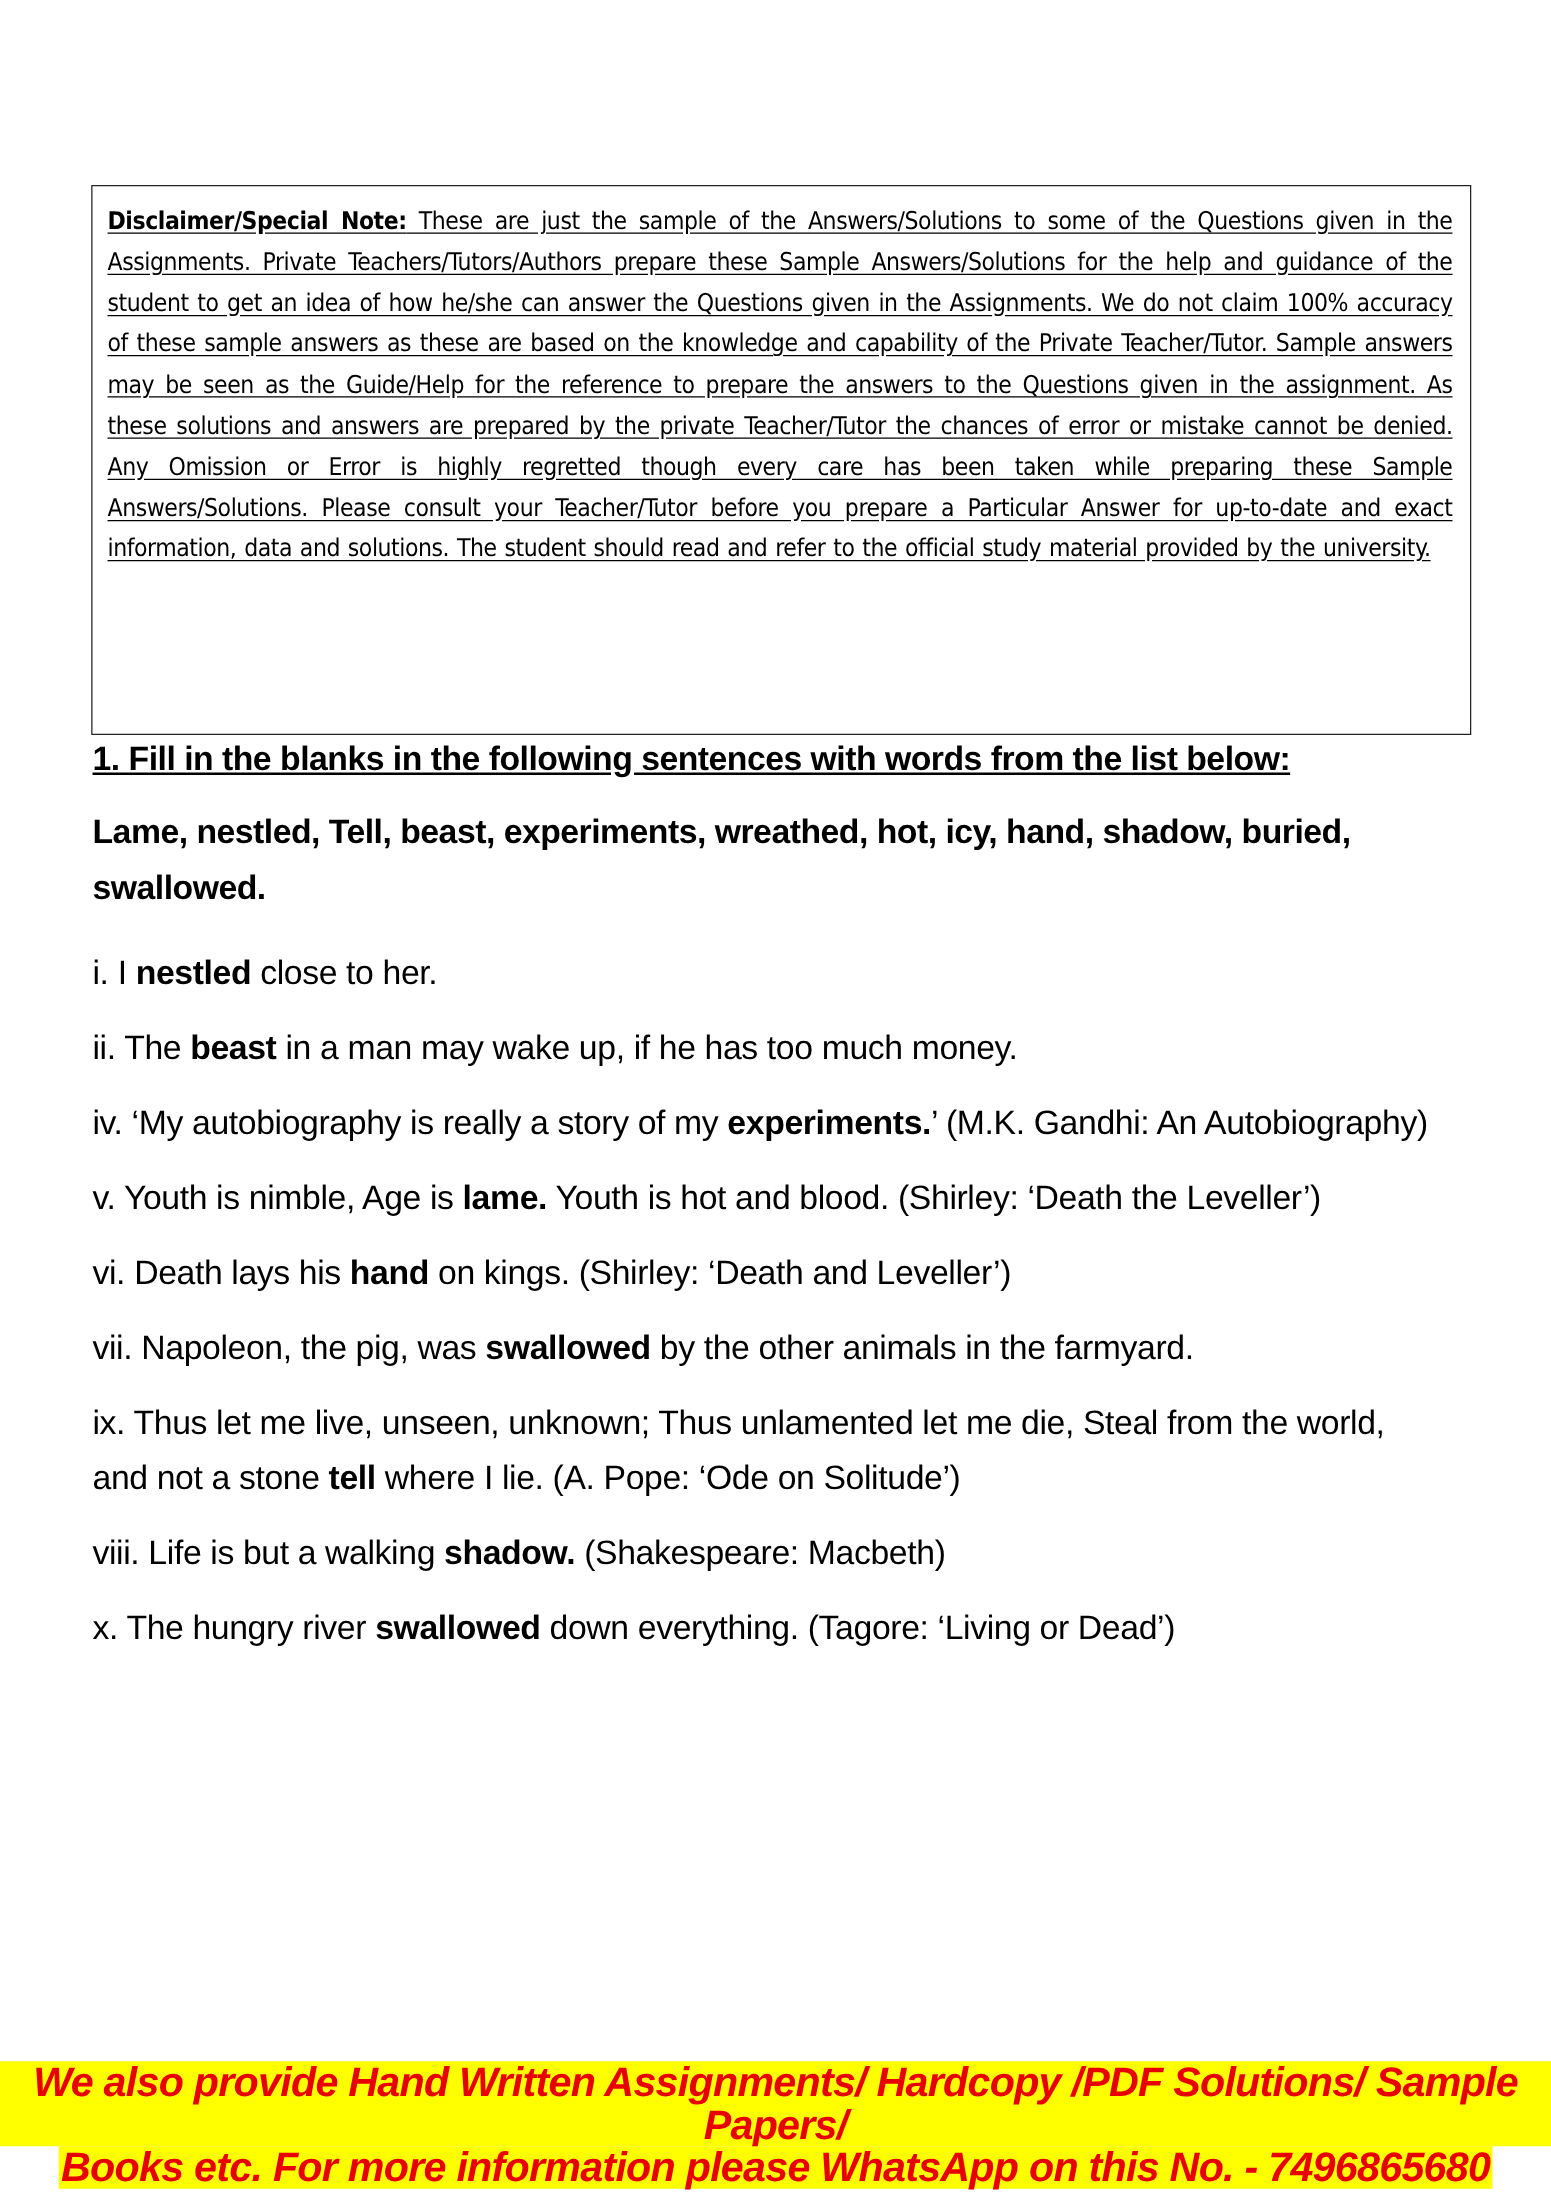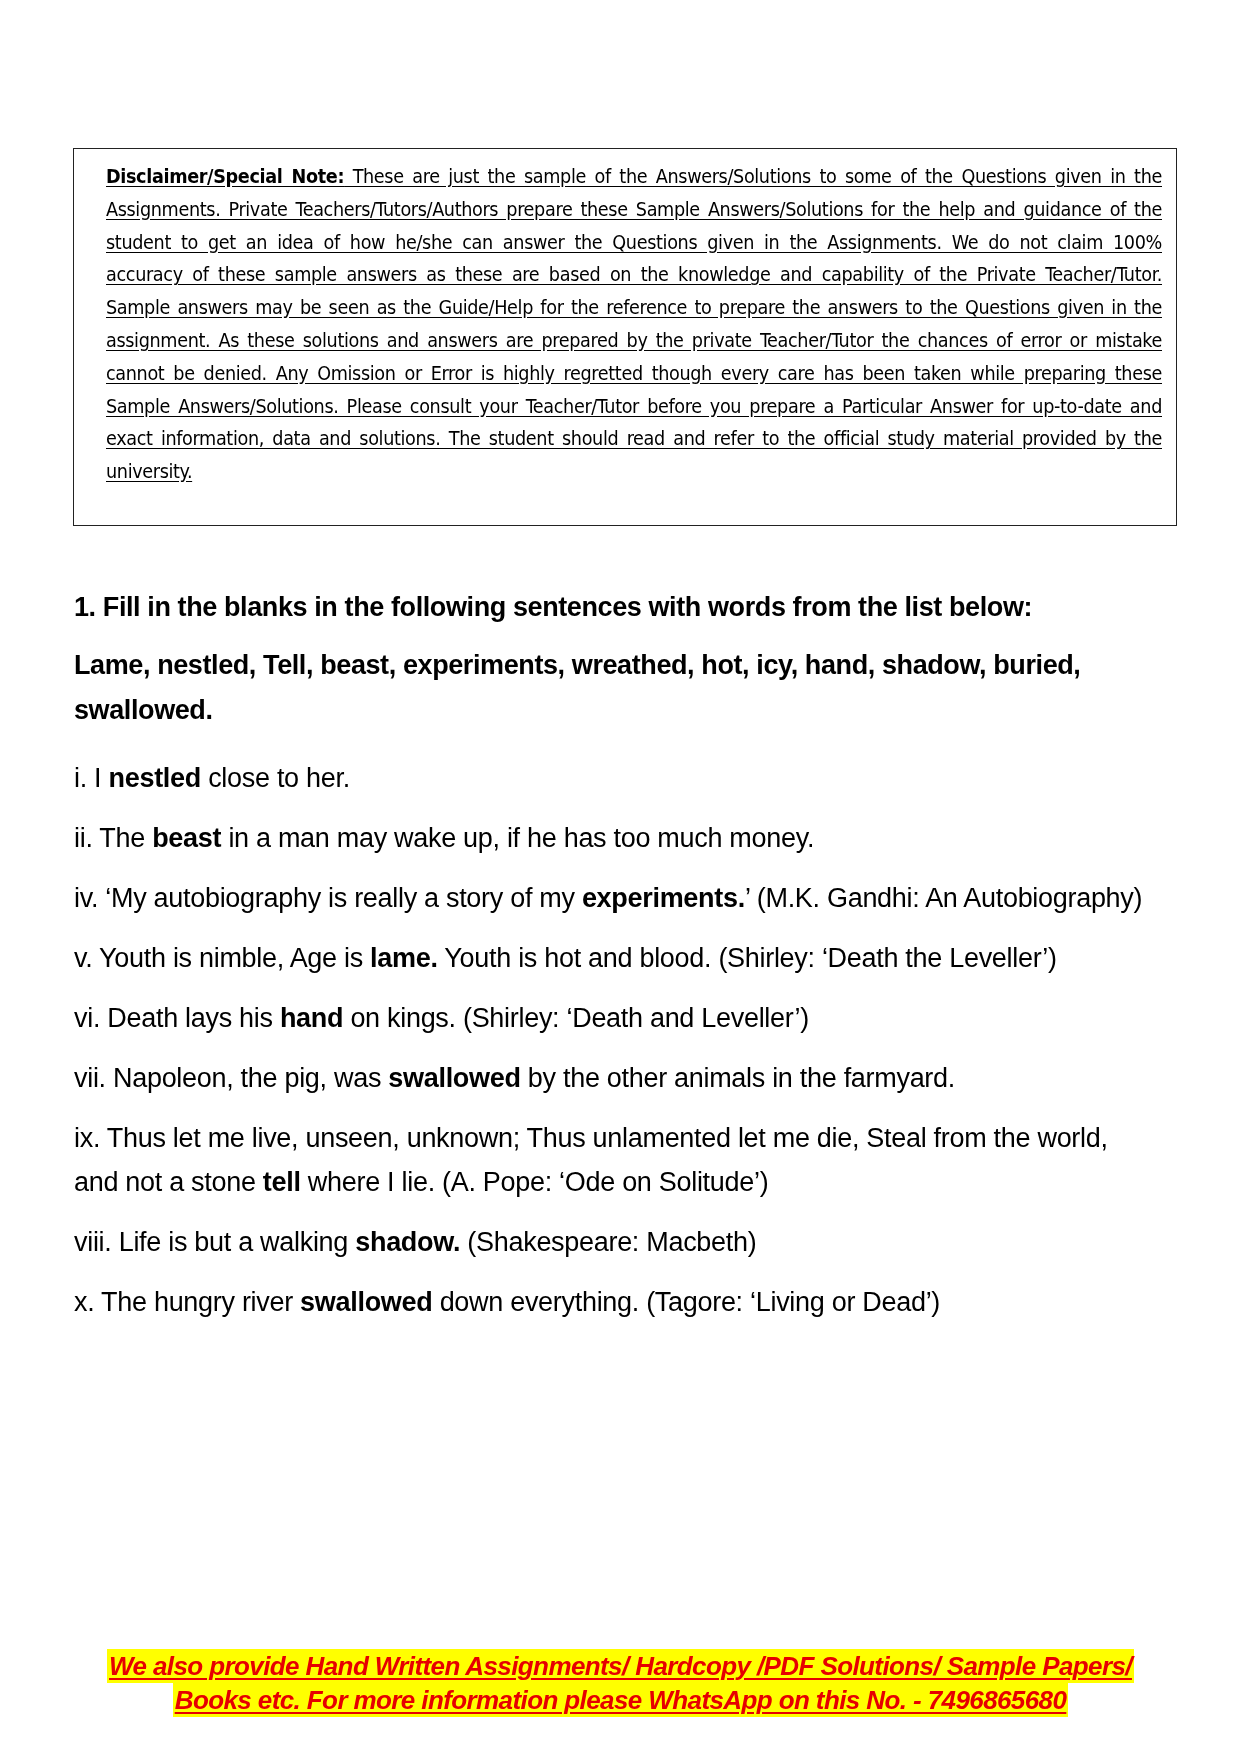"Disclaimer/Special Note: These are just" .disclaimer { height: 378px -> 440px; padding: 12px 14px 0 32px -> 12px 14px 0 12px }
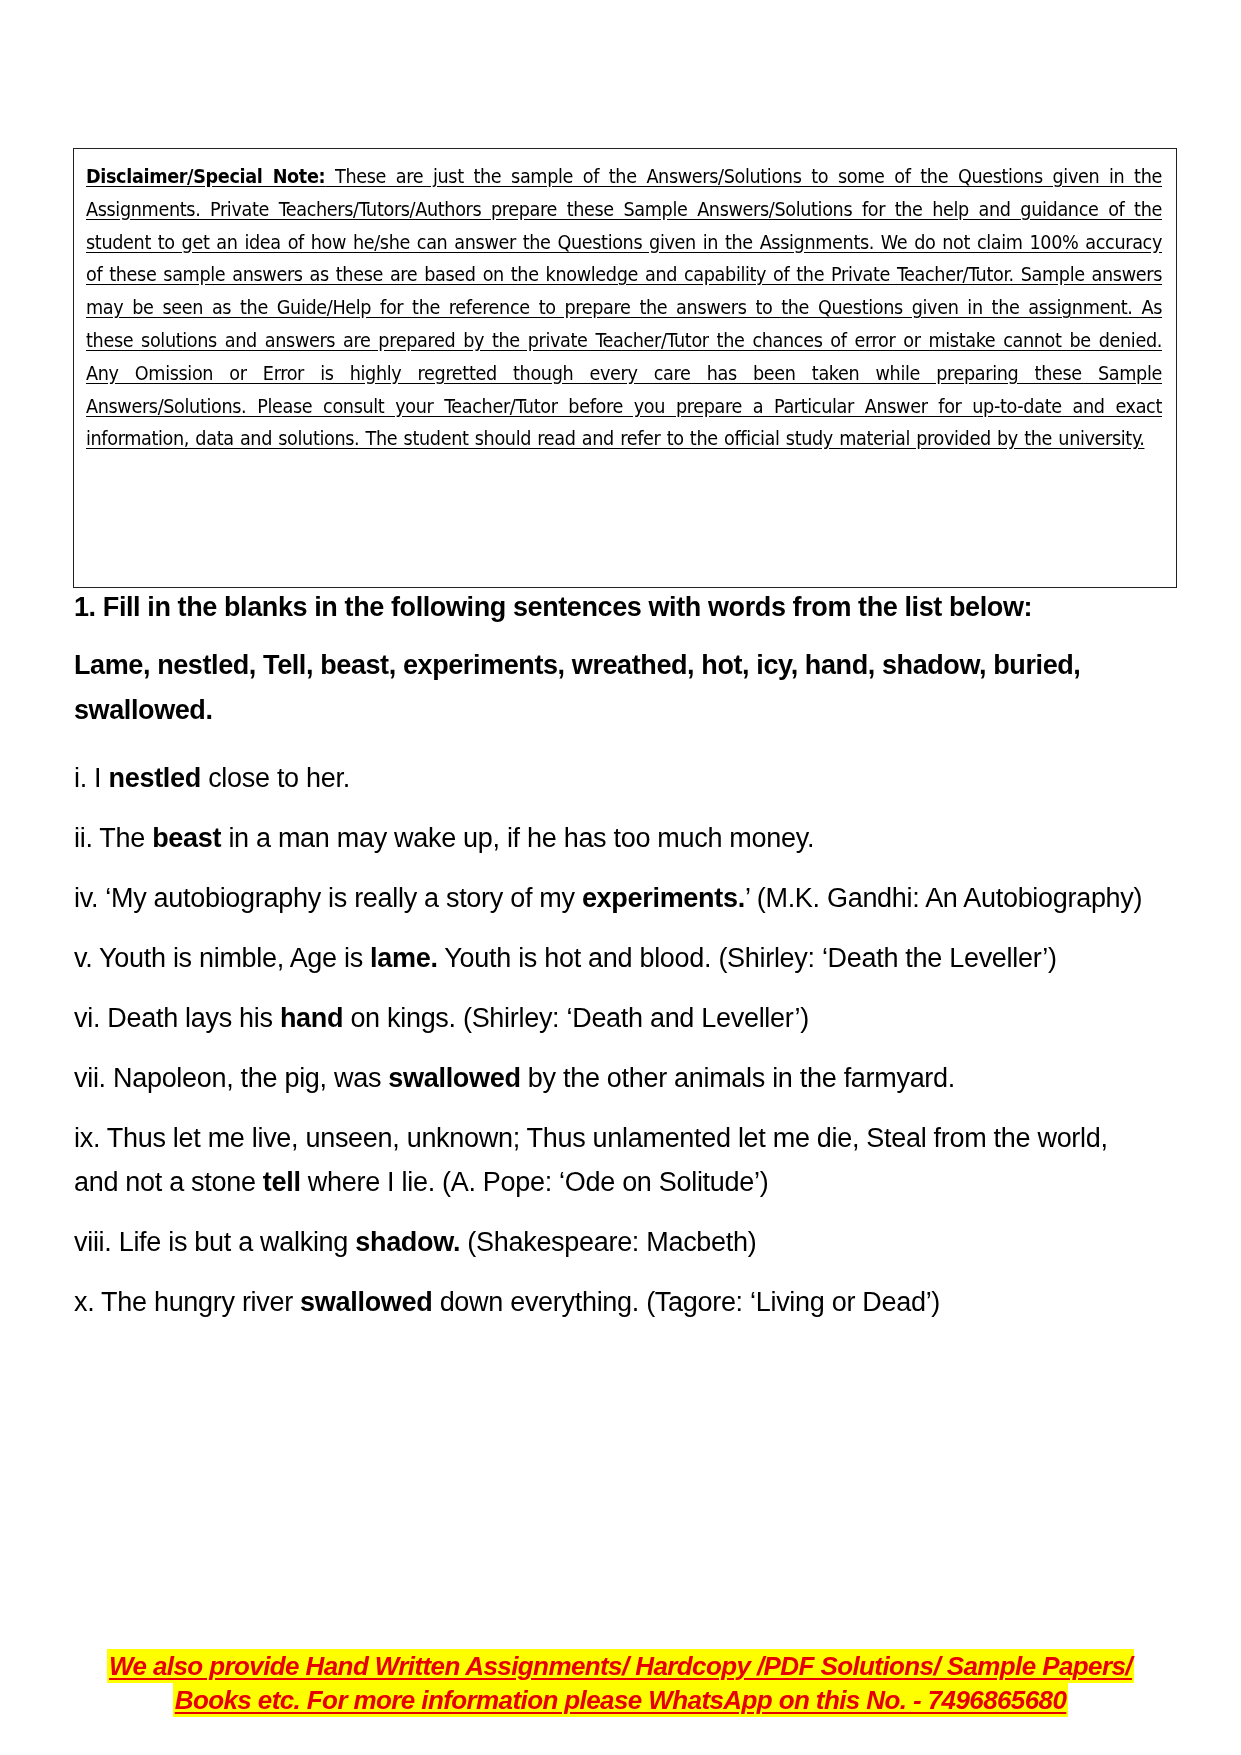"1. Fill in the blanks" .q-title { text-decoration: none -> underline }
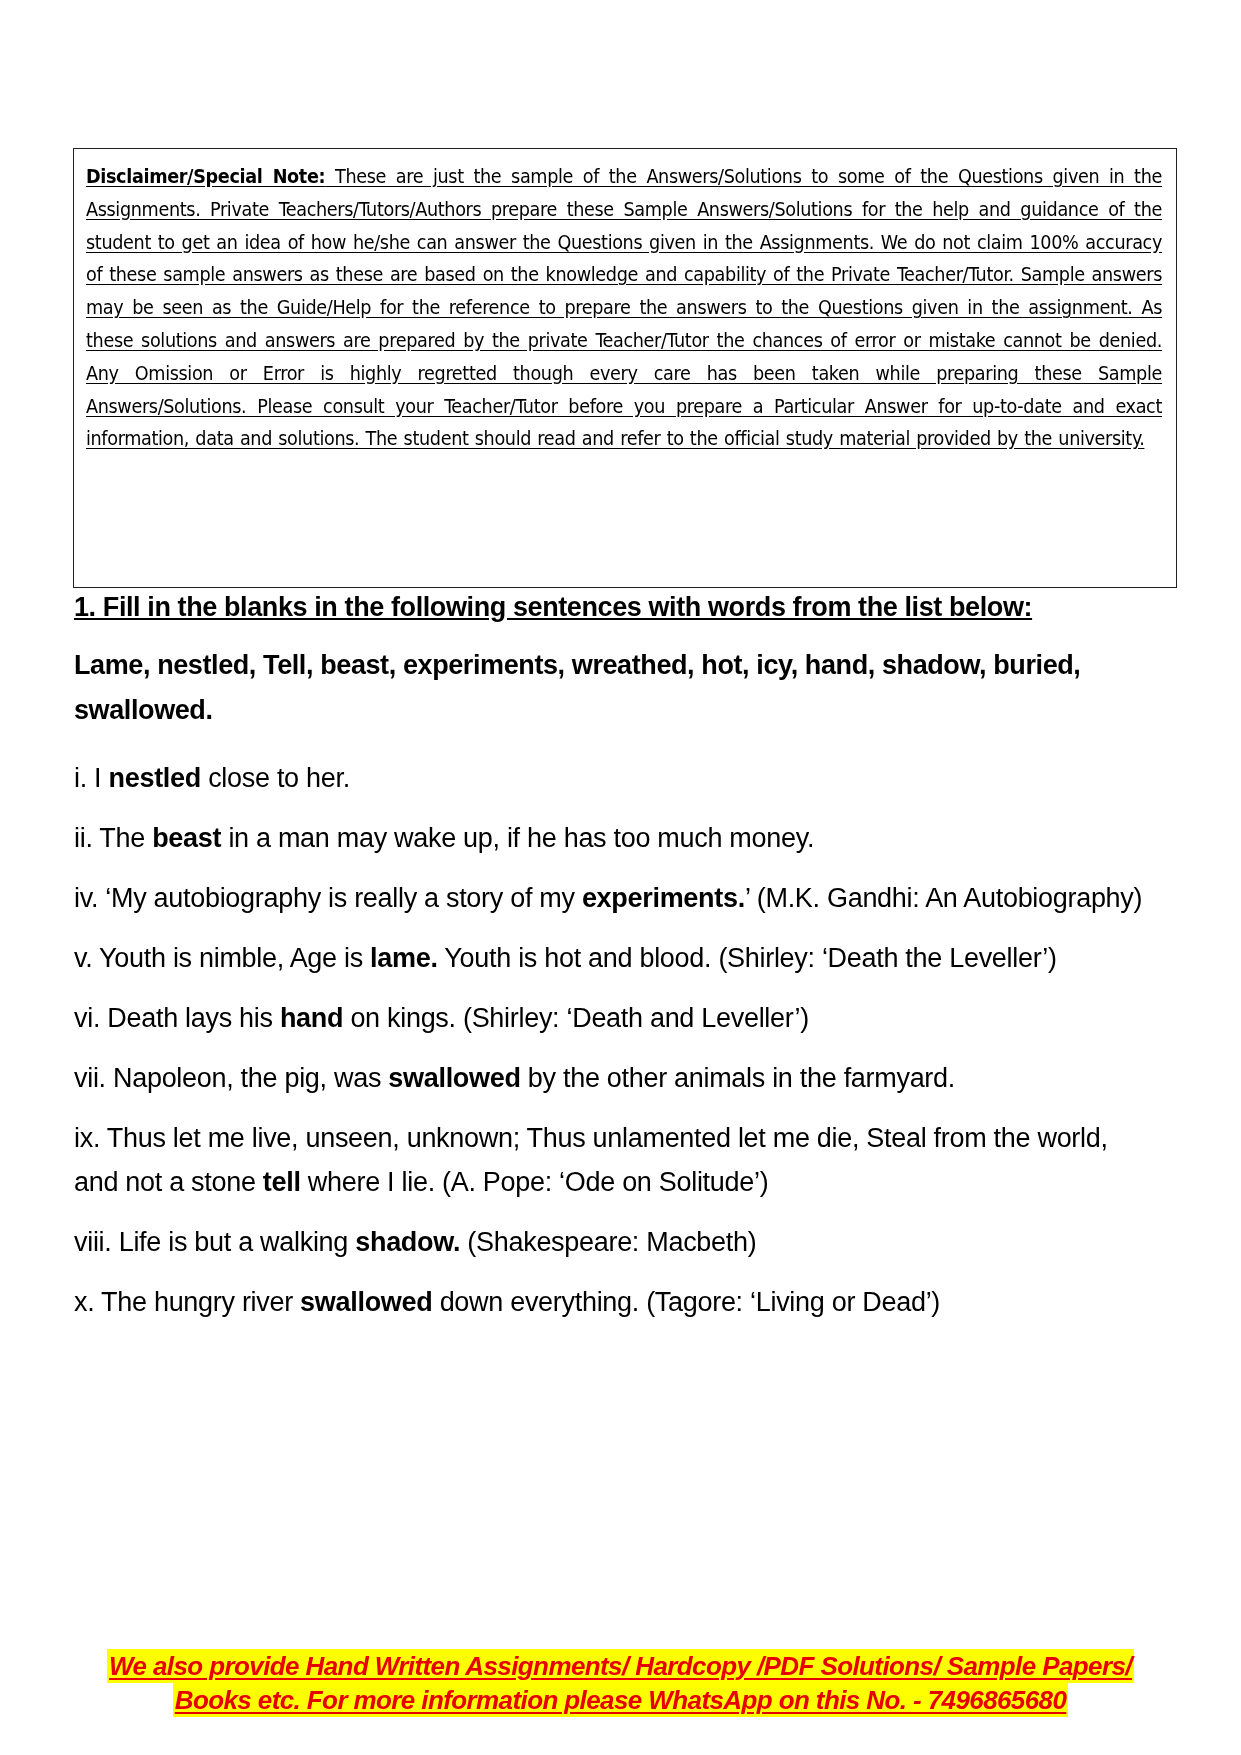"We also provide Hand Written" .footer .line { font-size: 26px -> 33px; text-decoration: underline -> none }
